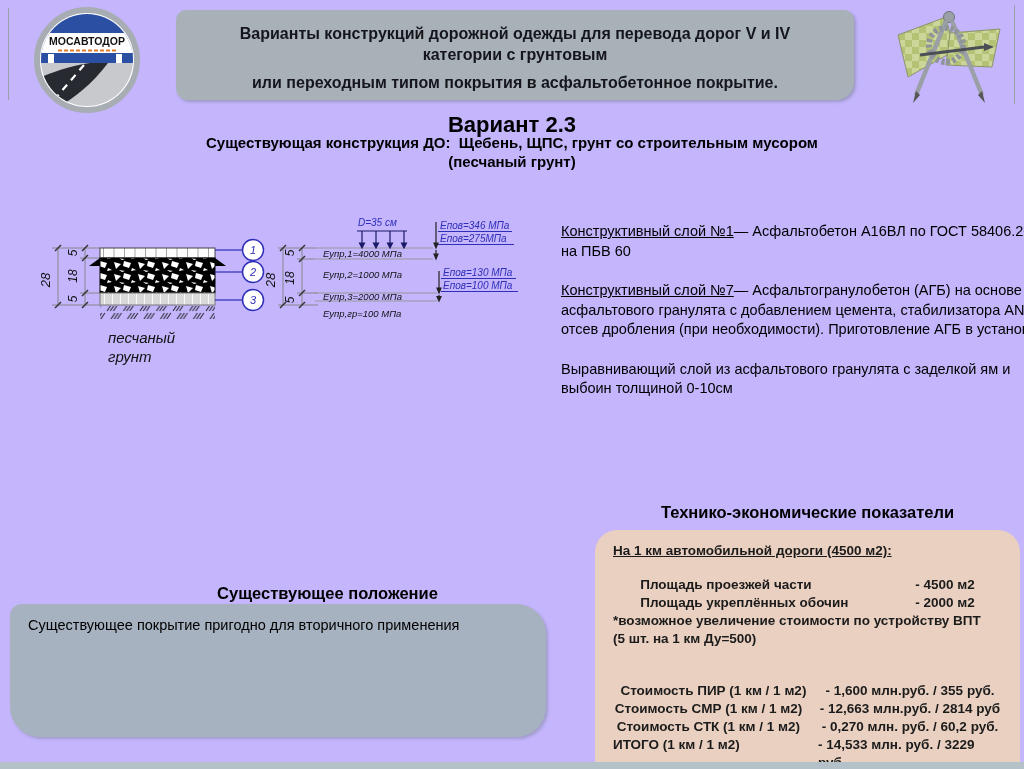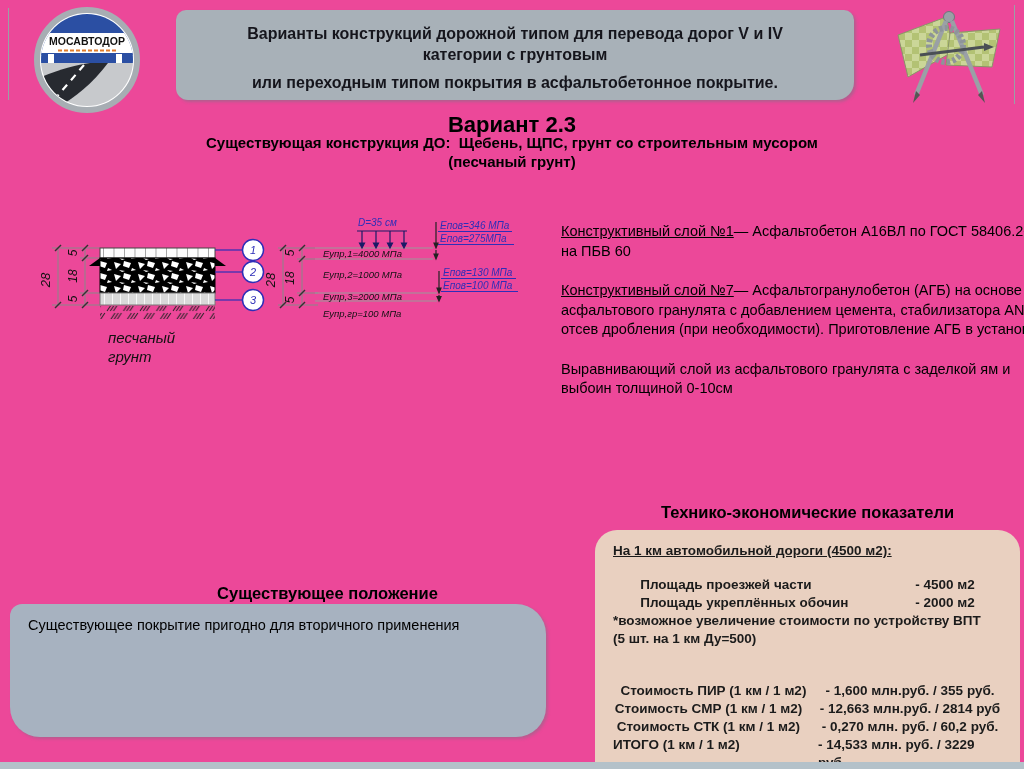"МОСАВТОДОР" .slide { background: #ec4899 -> #c4b5fd }
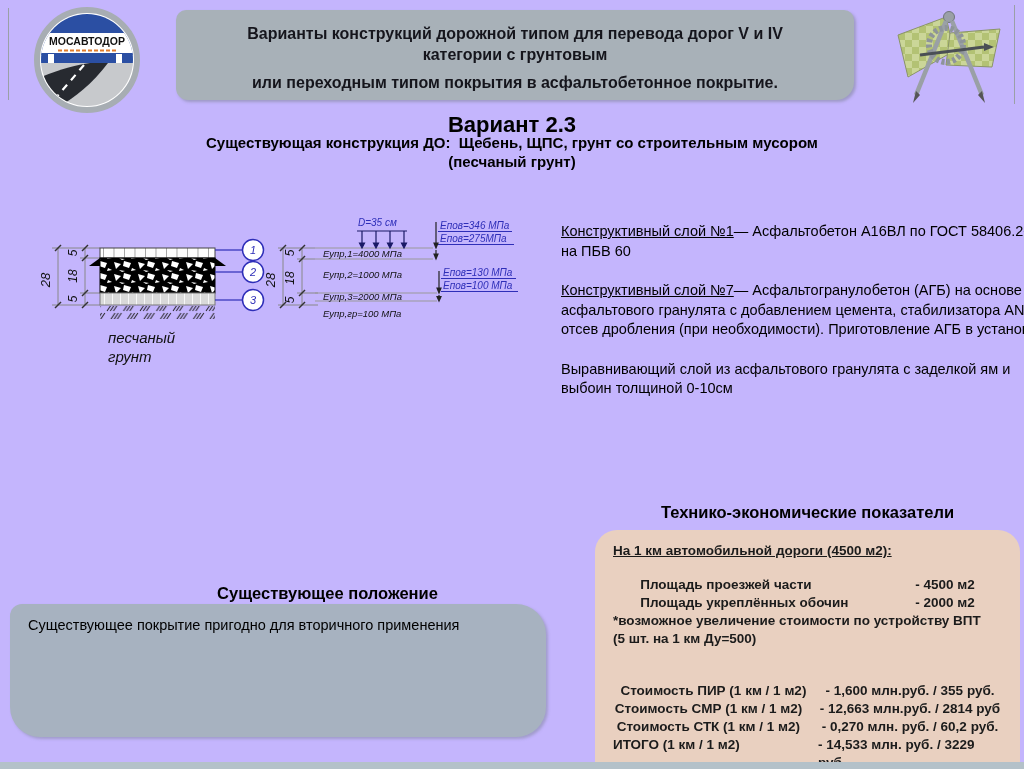"Варианты конструкций дорожной типом для" div.hb-line1 { text: типом -> одежды }
